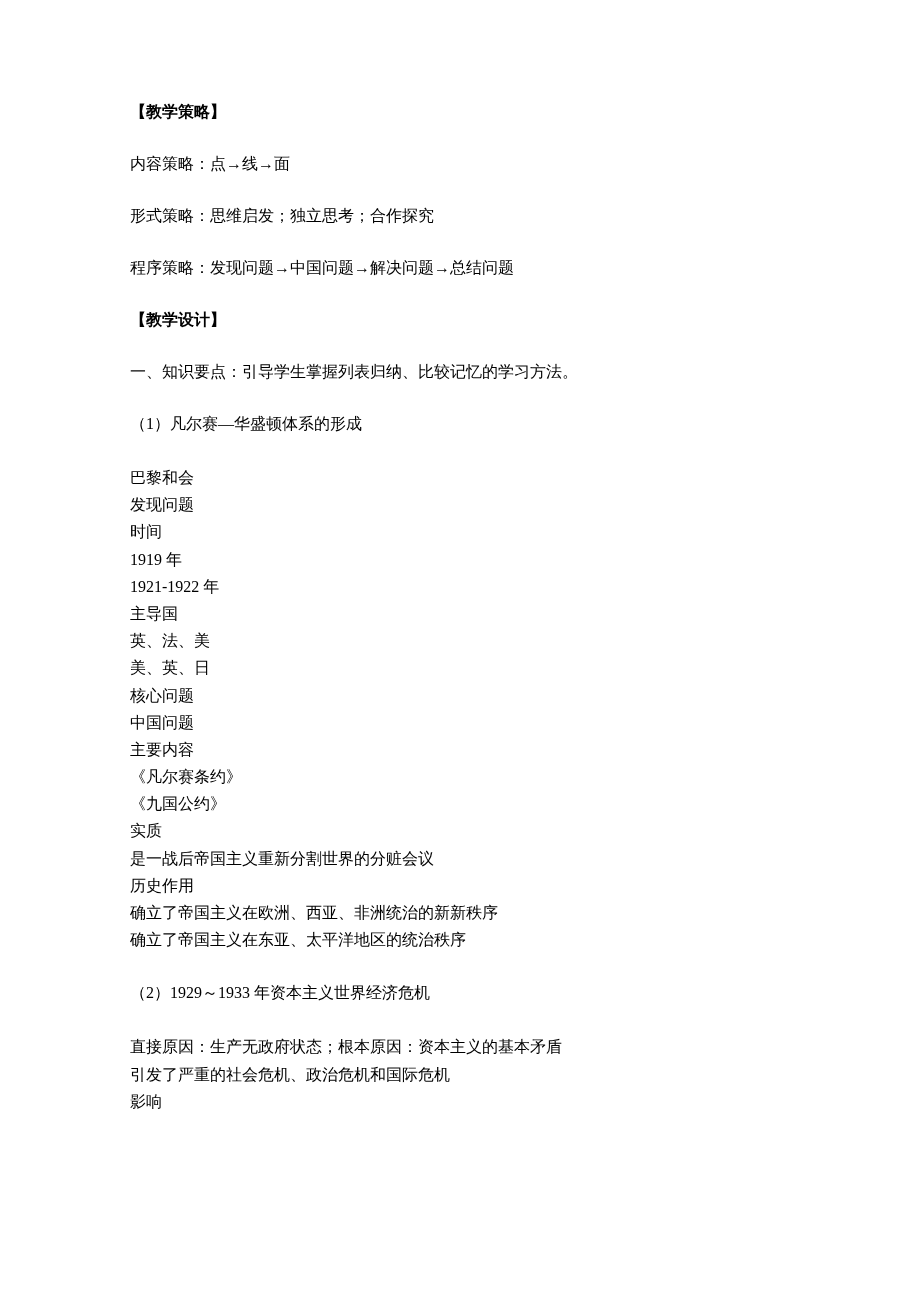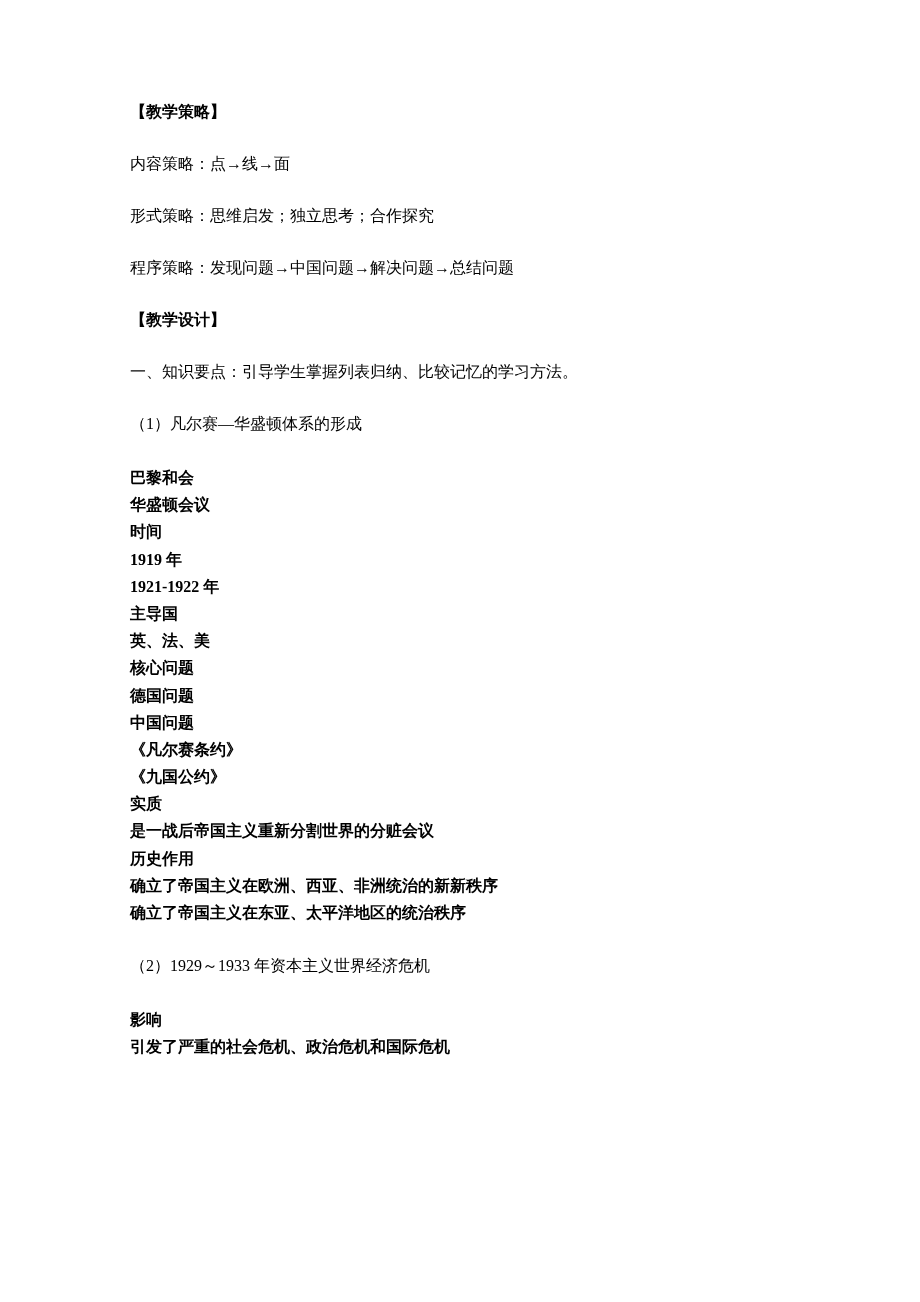"巴黎和会" .list-block { font-weight: bold -> none }
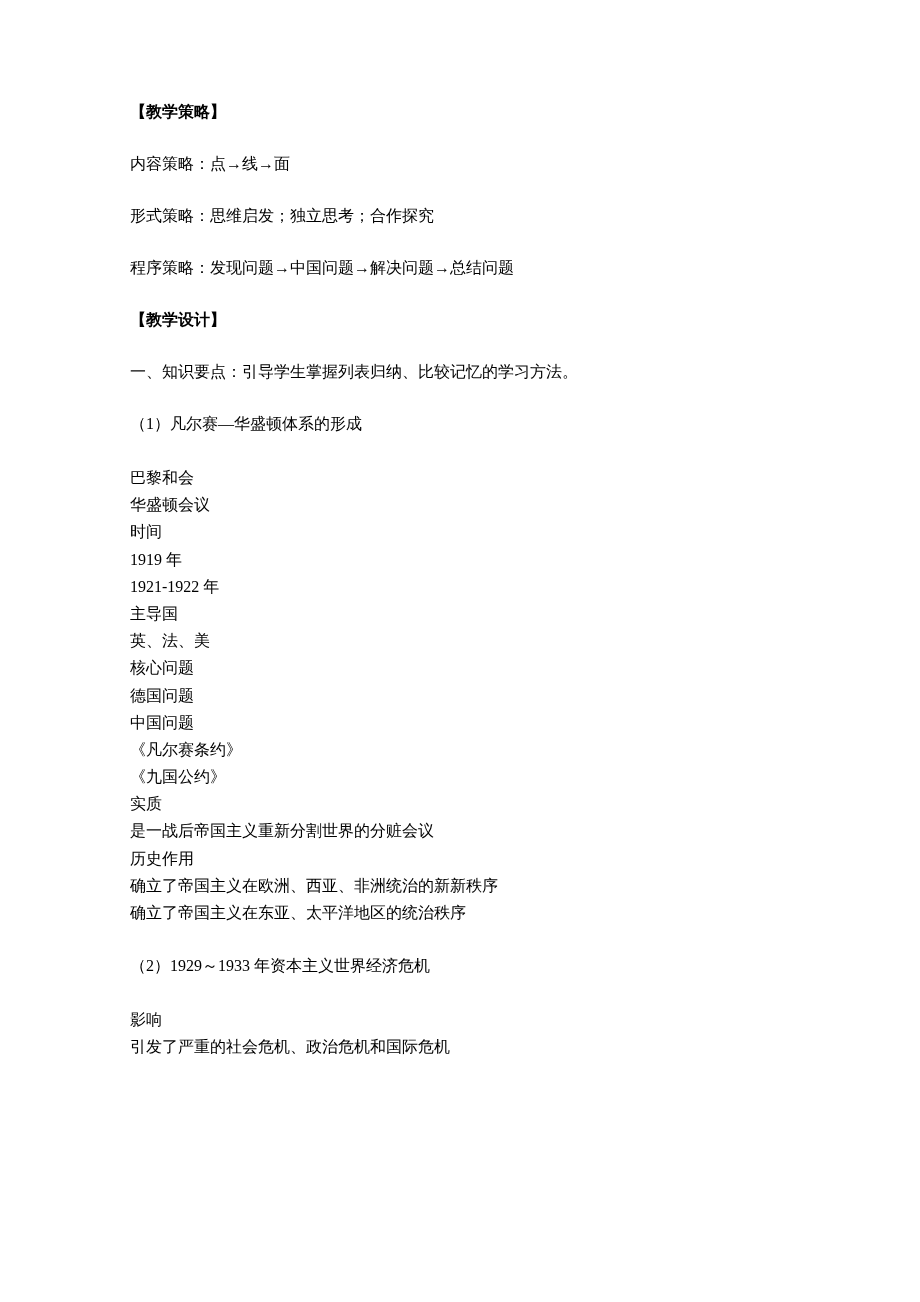"华盛顿会议" div.list-item { text: 华盛顿会议 -> 发现问题 }
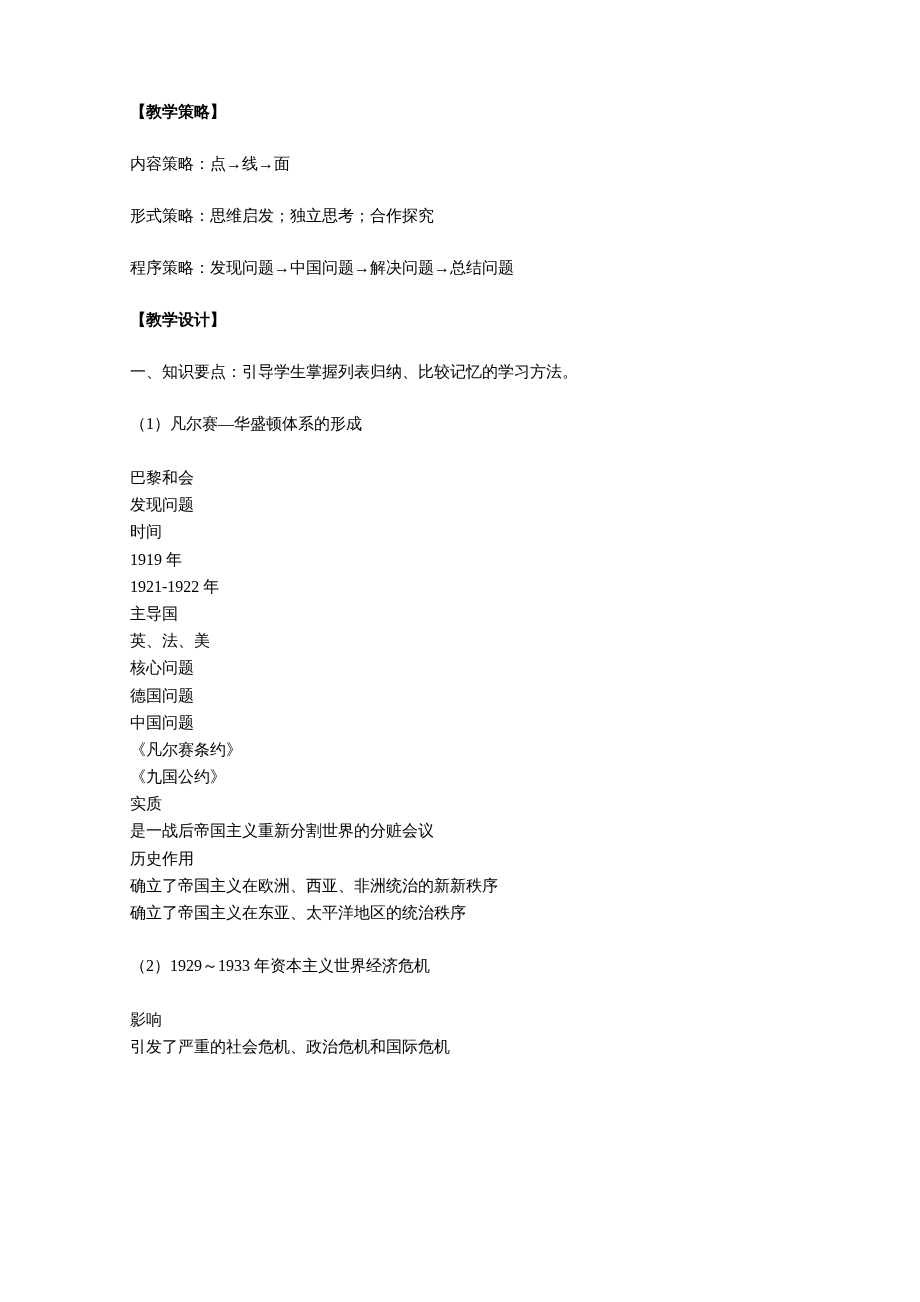"美、英、日" div.list-item { html: none -> <div>美、英、日</div> }
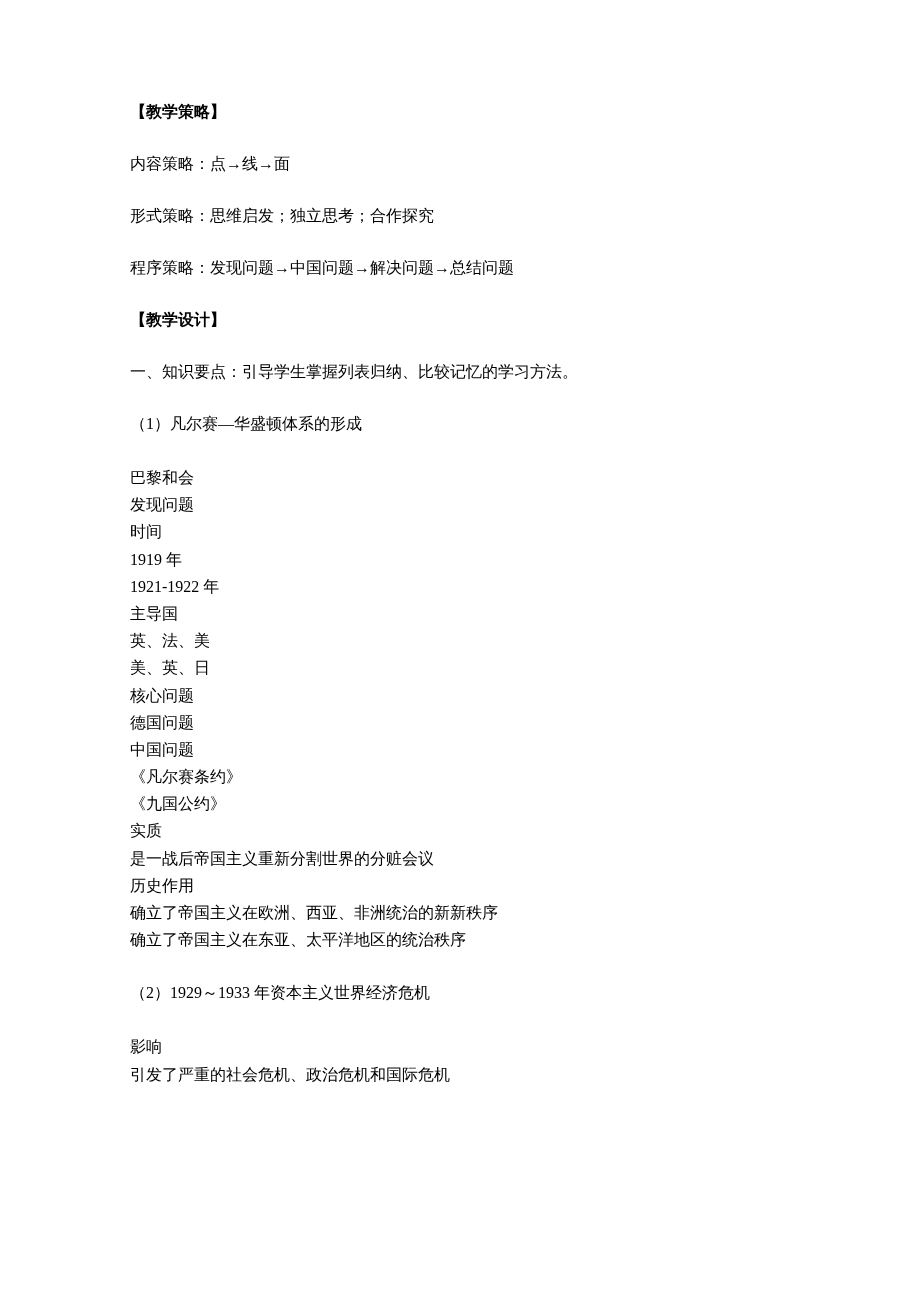"德国问题" div.list-item { html: <div>德国问题</div> -> none }
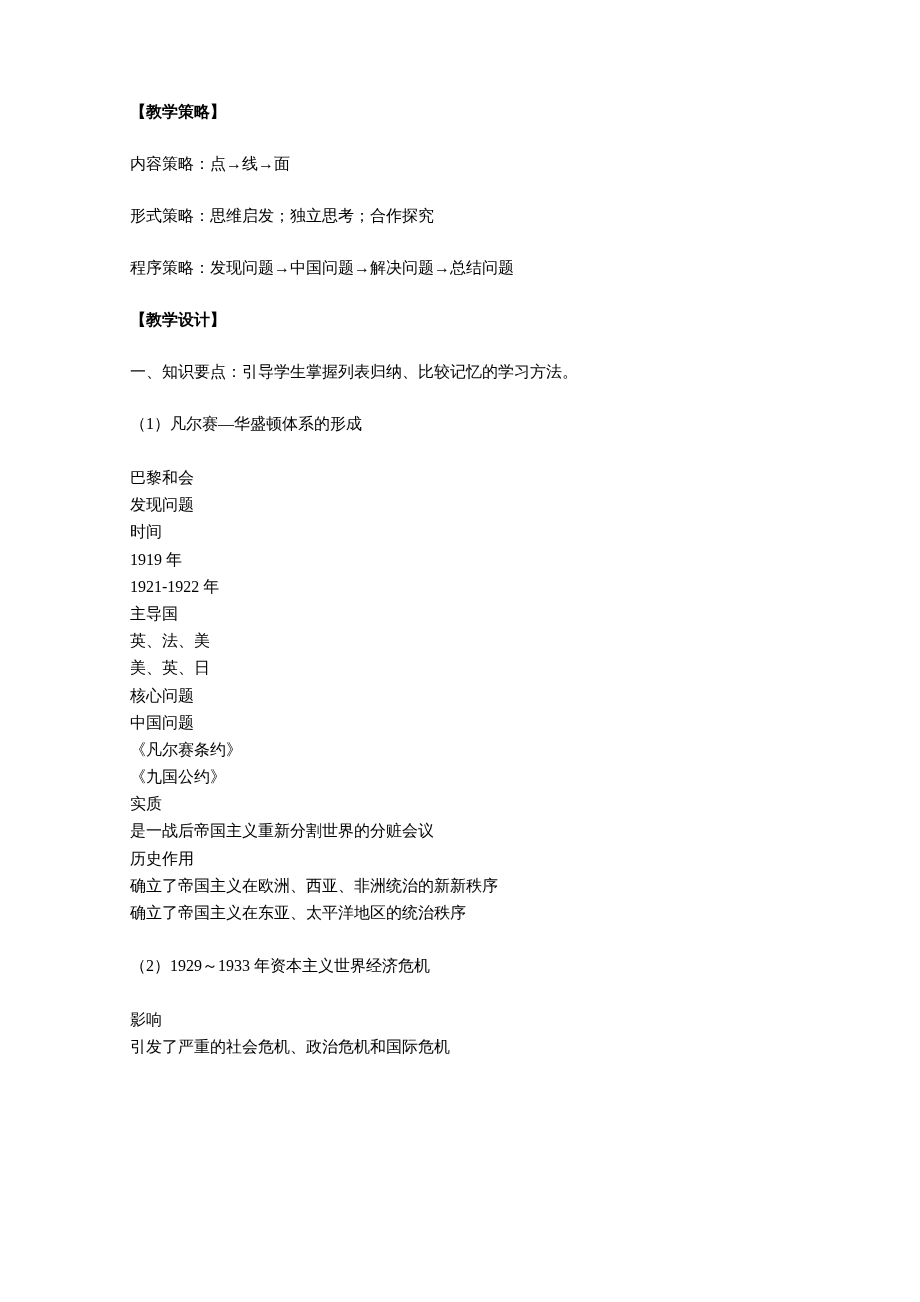"主要内容" div.list-item { html: none -> <div>主要内容</div> }
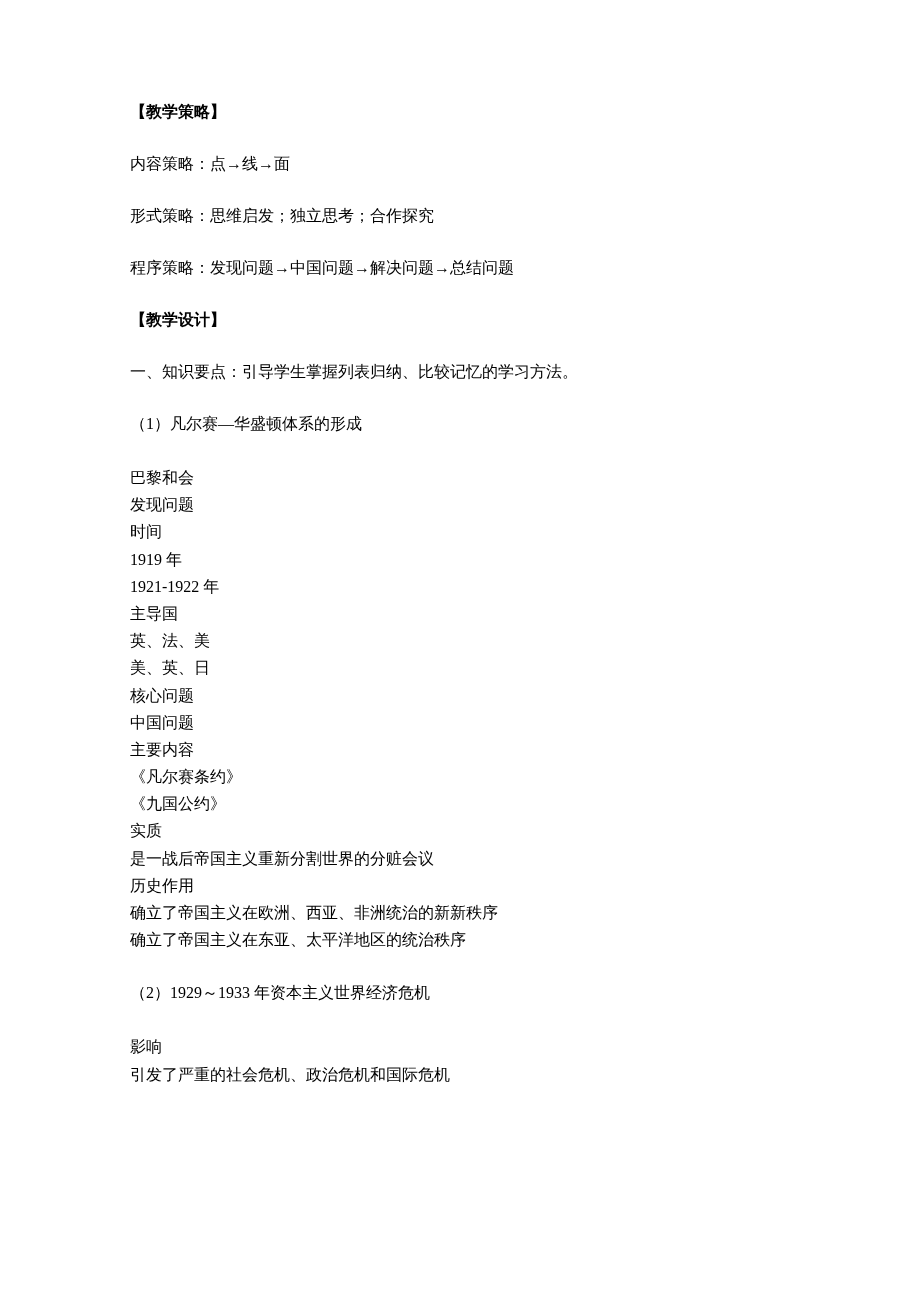"直接原因：生产无政府状态；根本原因：资本主义的基本矛盾" div.list-item { html: none -> <div>直接原因：生产无政府状态；根本原因：资本主义的基本矛盾</div> }
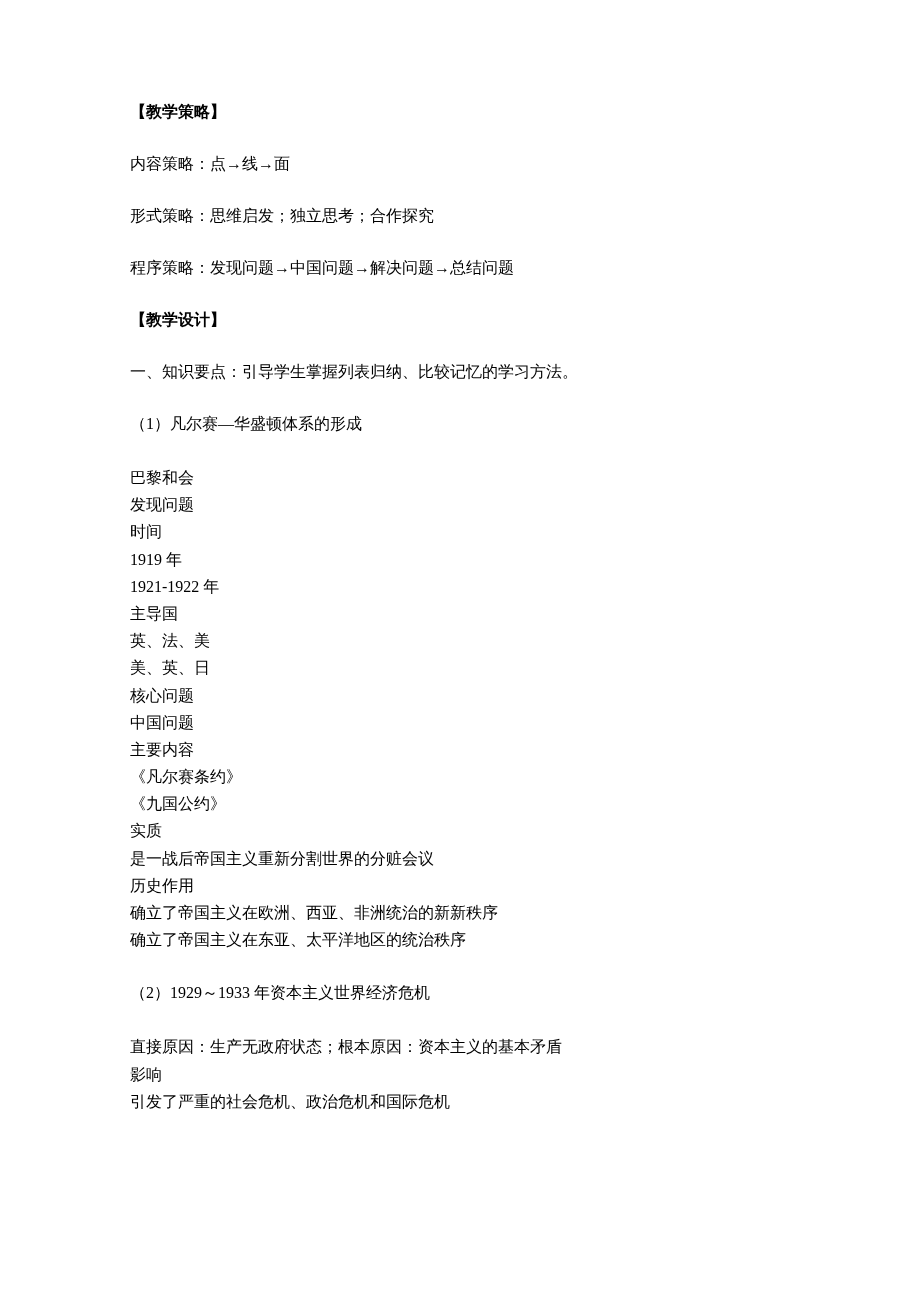"影响" div.list-item { order: before "引发了严重的社会危机、政治危机和国际危机" -> after "引发了严重的社会危机、政治危机和国际危机" }
